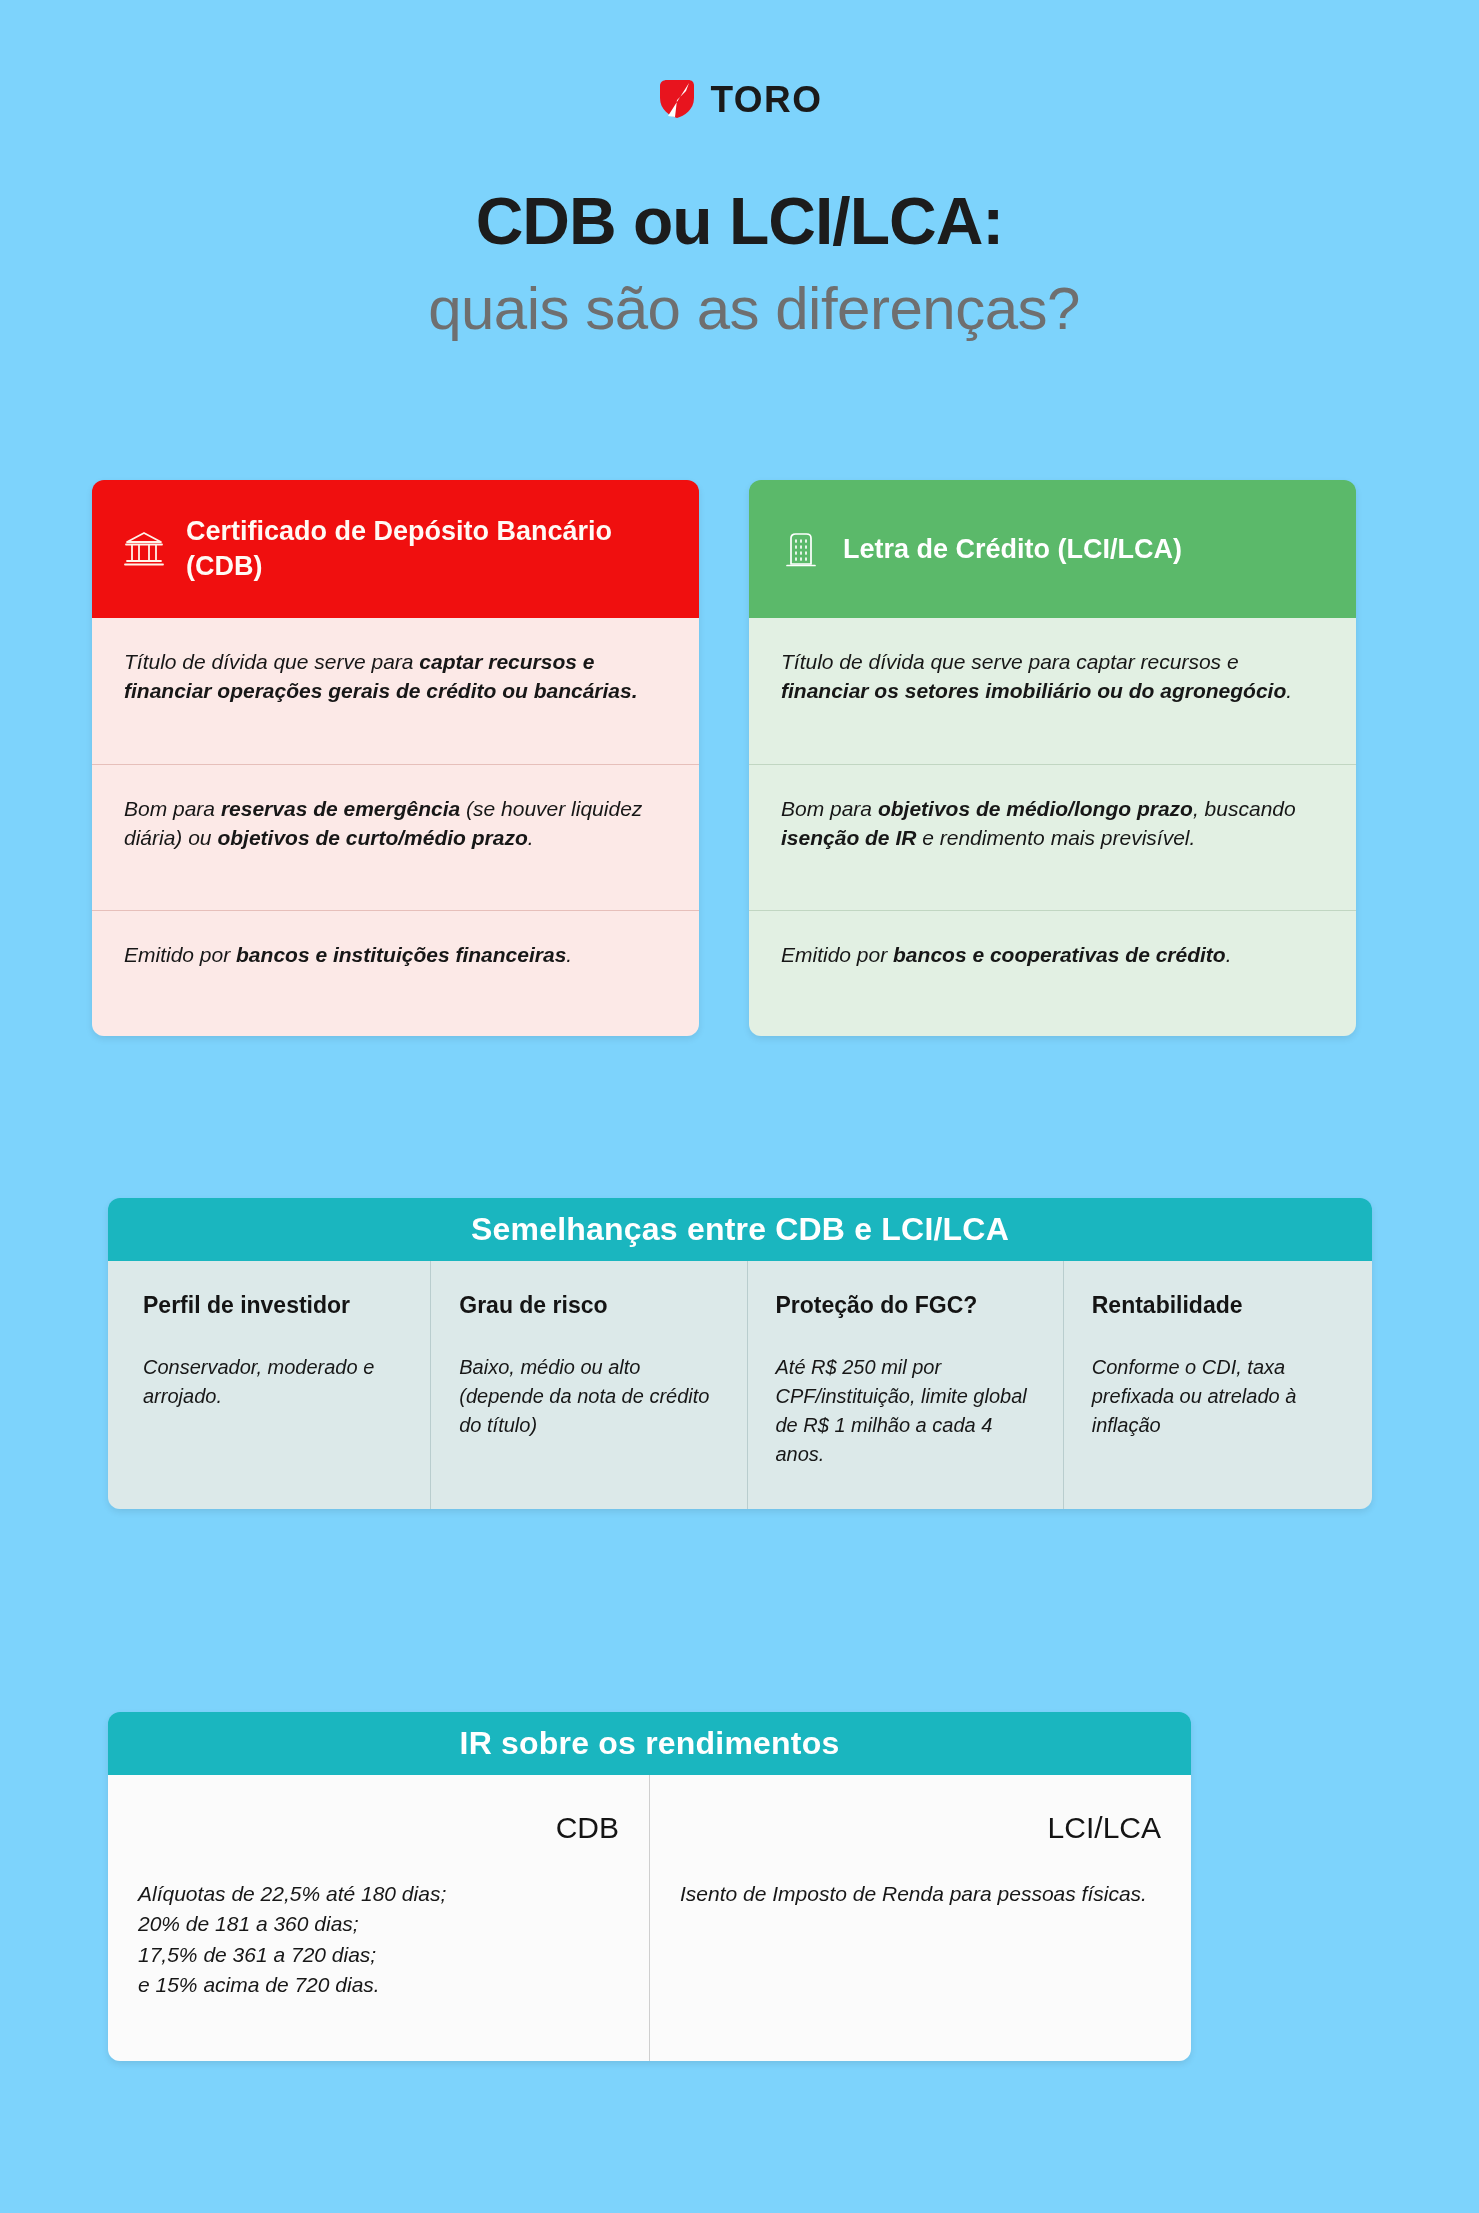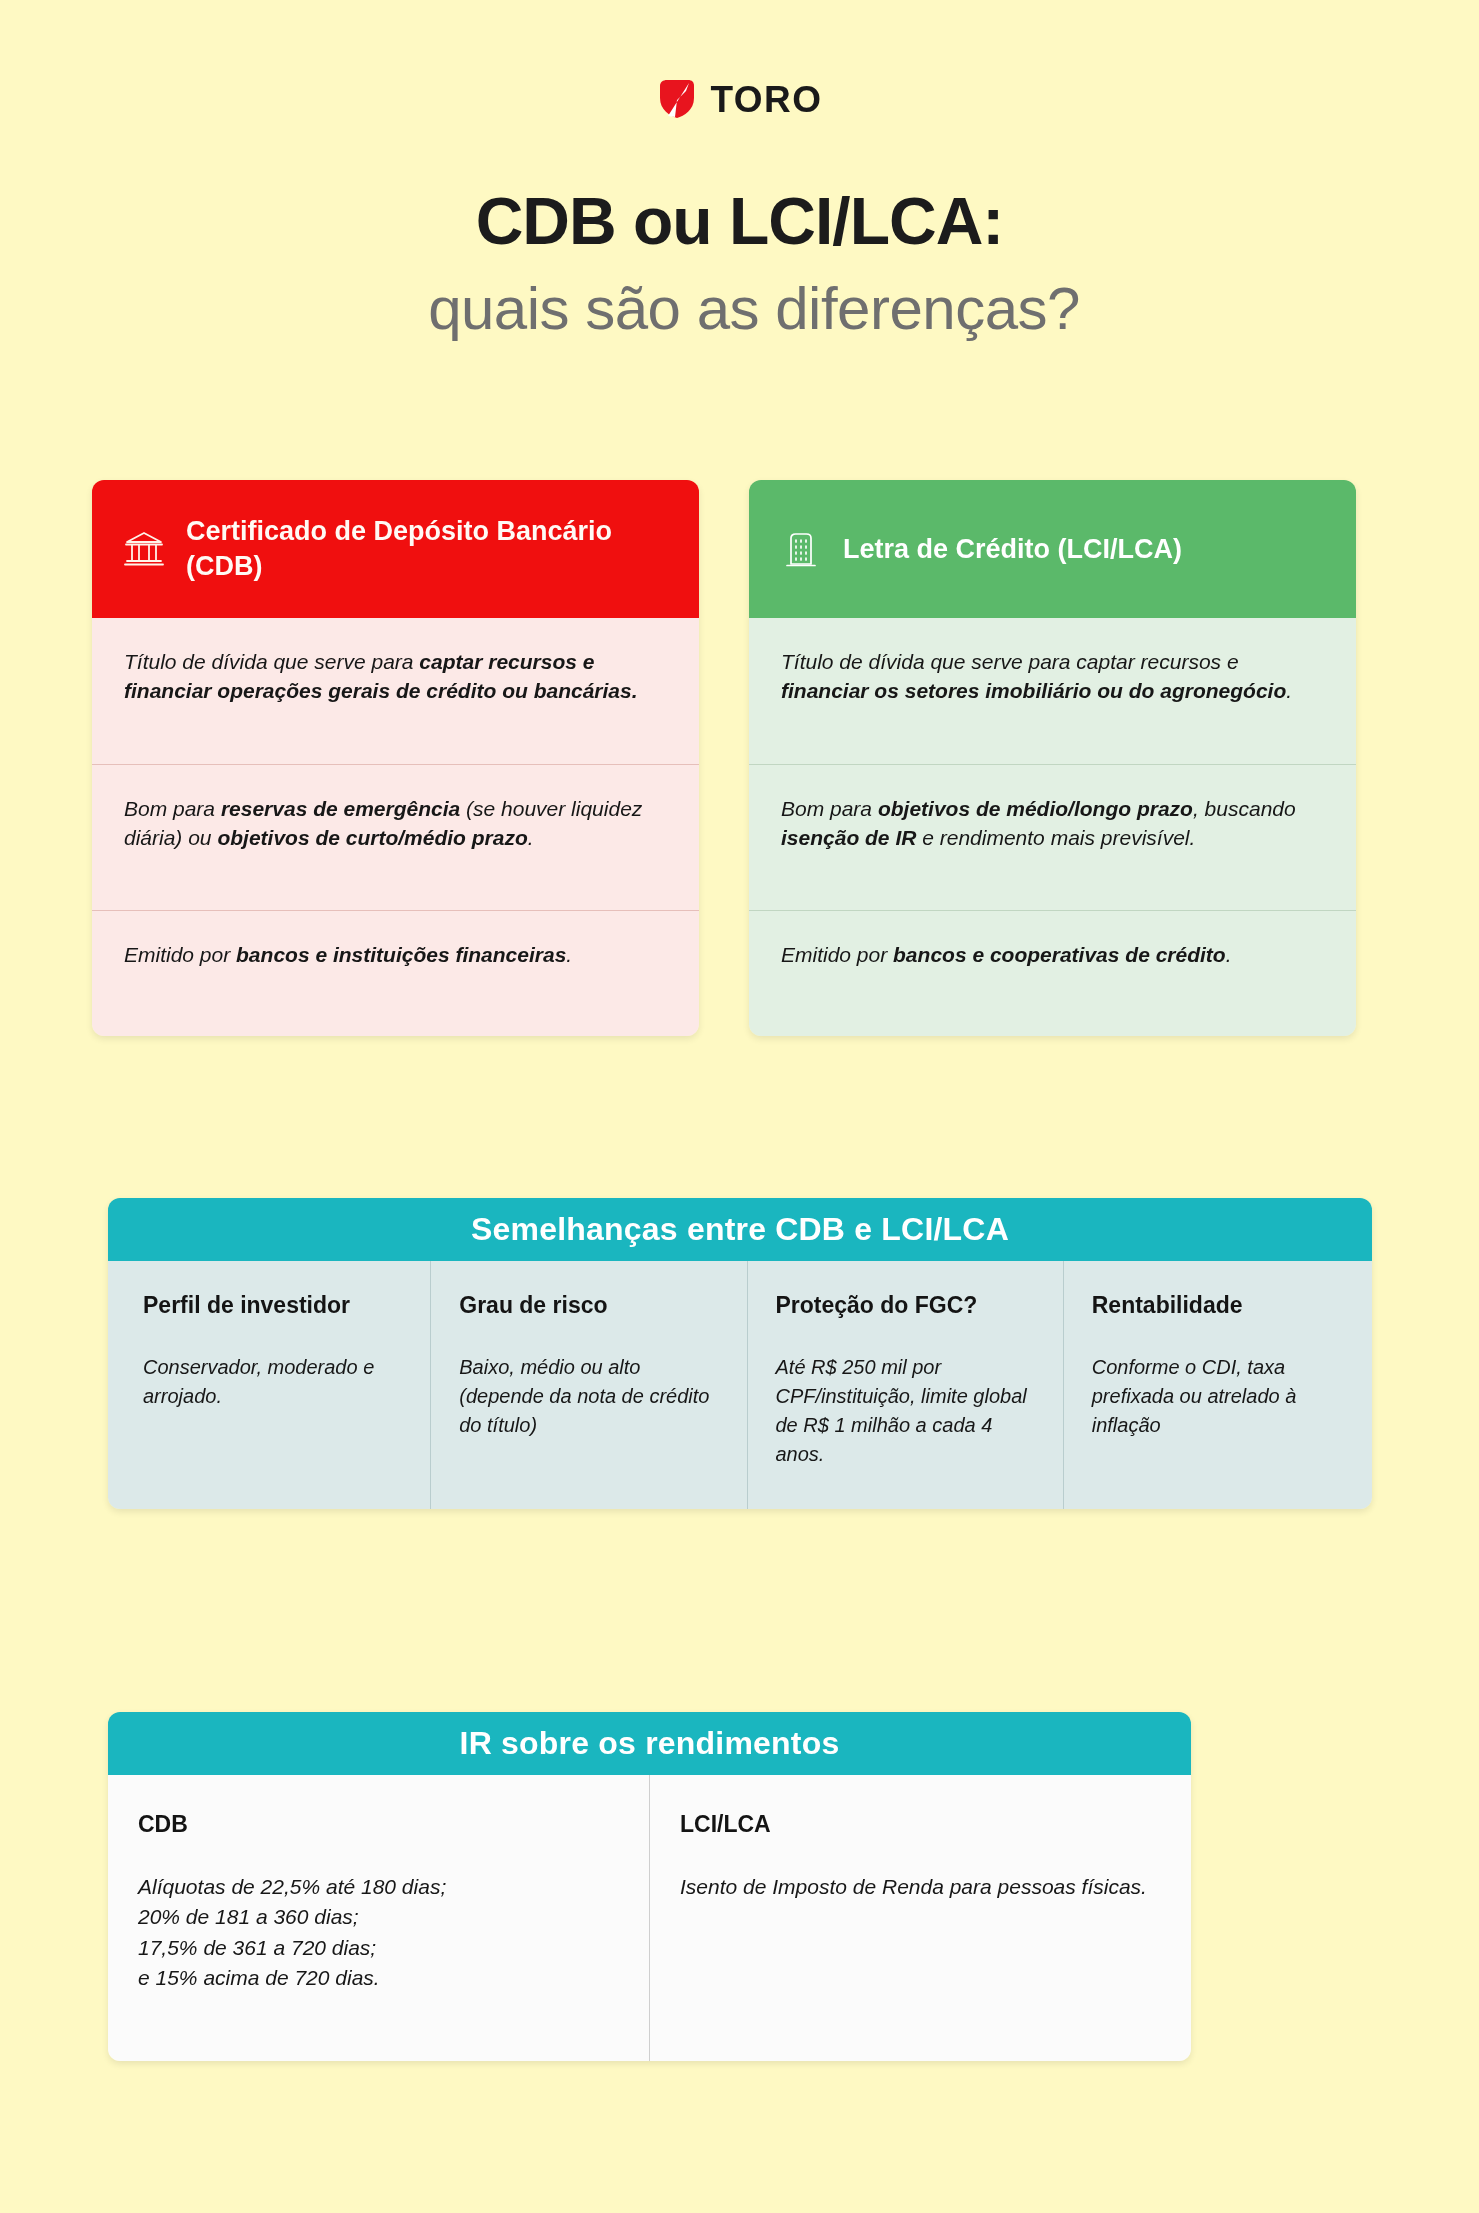"TORO" .page { background: #fef9c3 -> #7dd3fc }
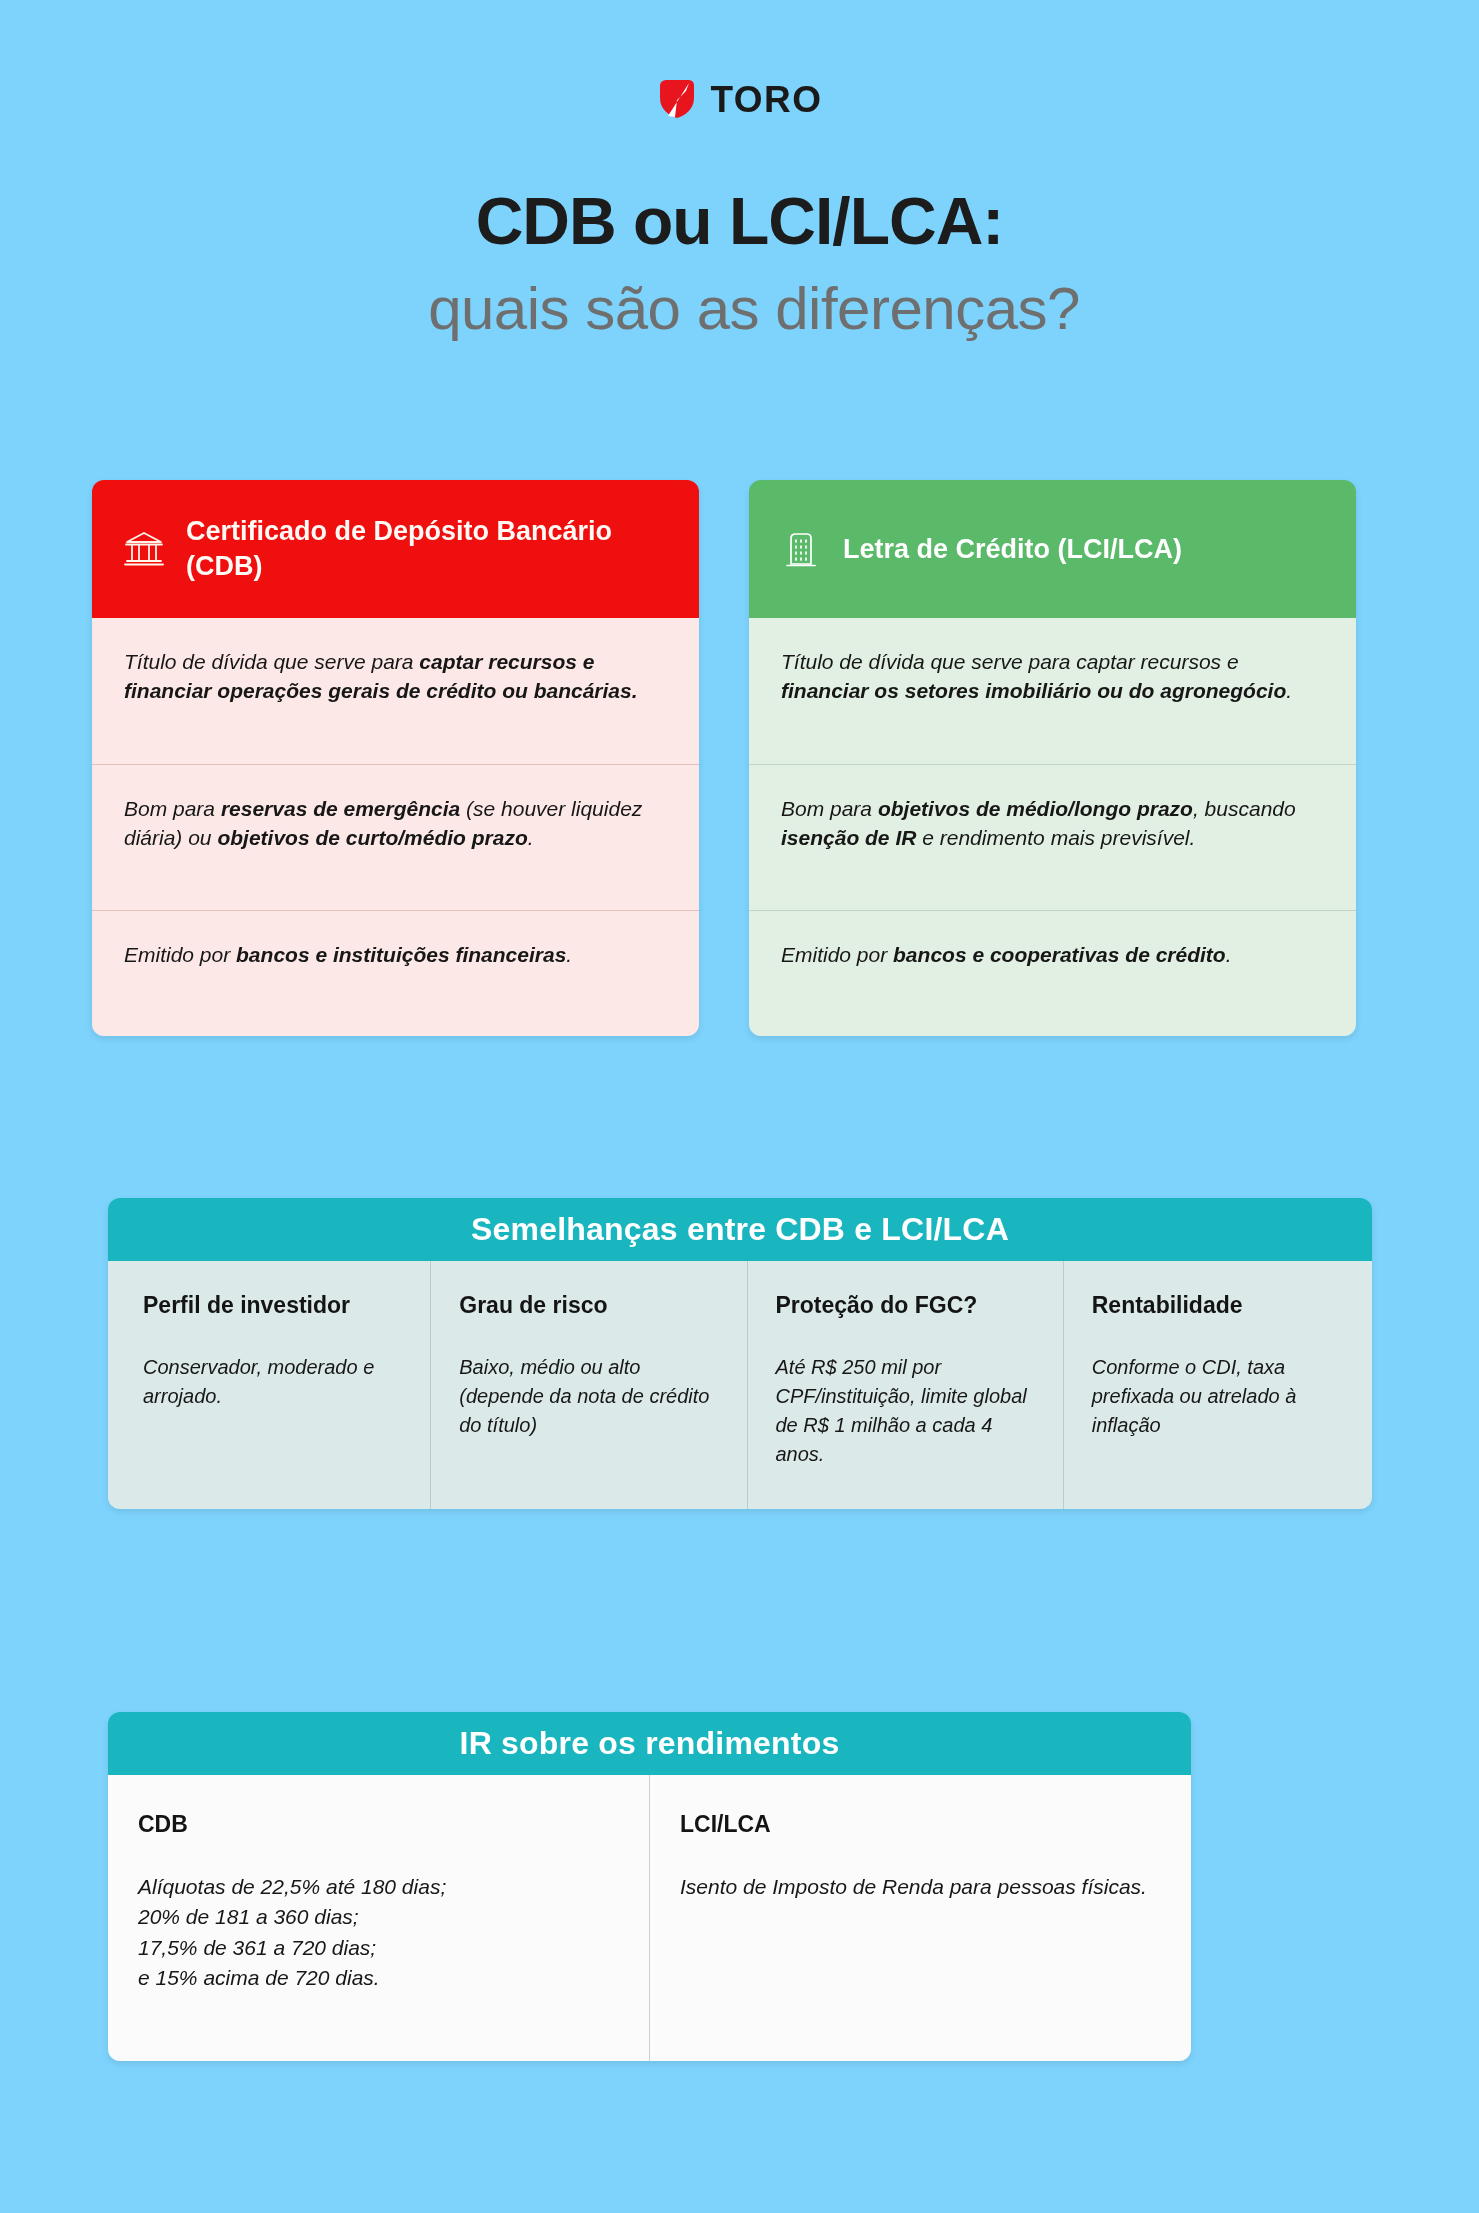"CDB" .ir-col-title { font-size: 23px -> 30px; font-weight: bold -> normal; text-align: none -> right }
